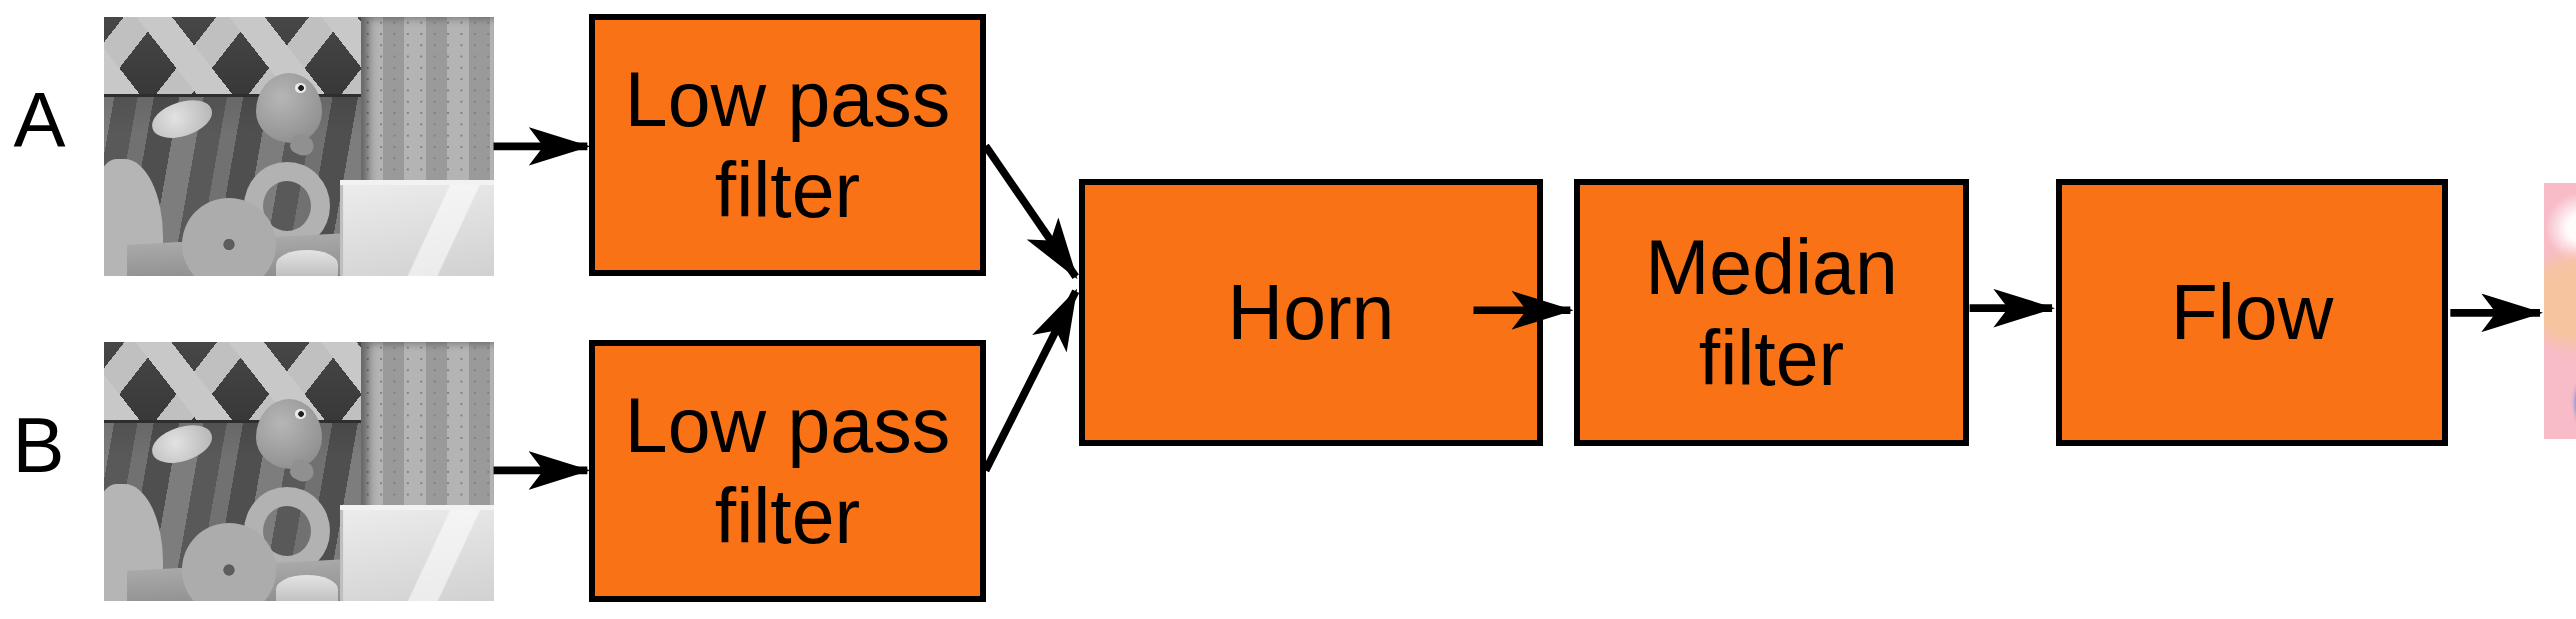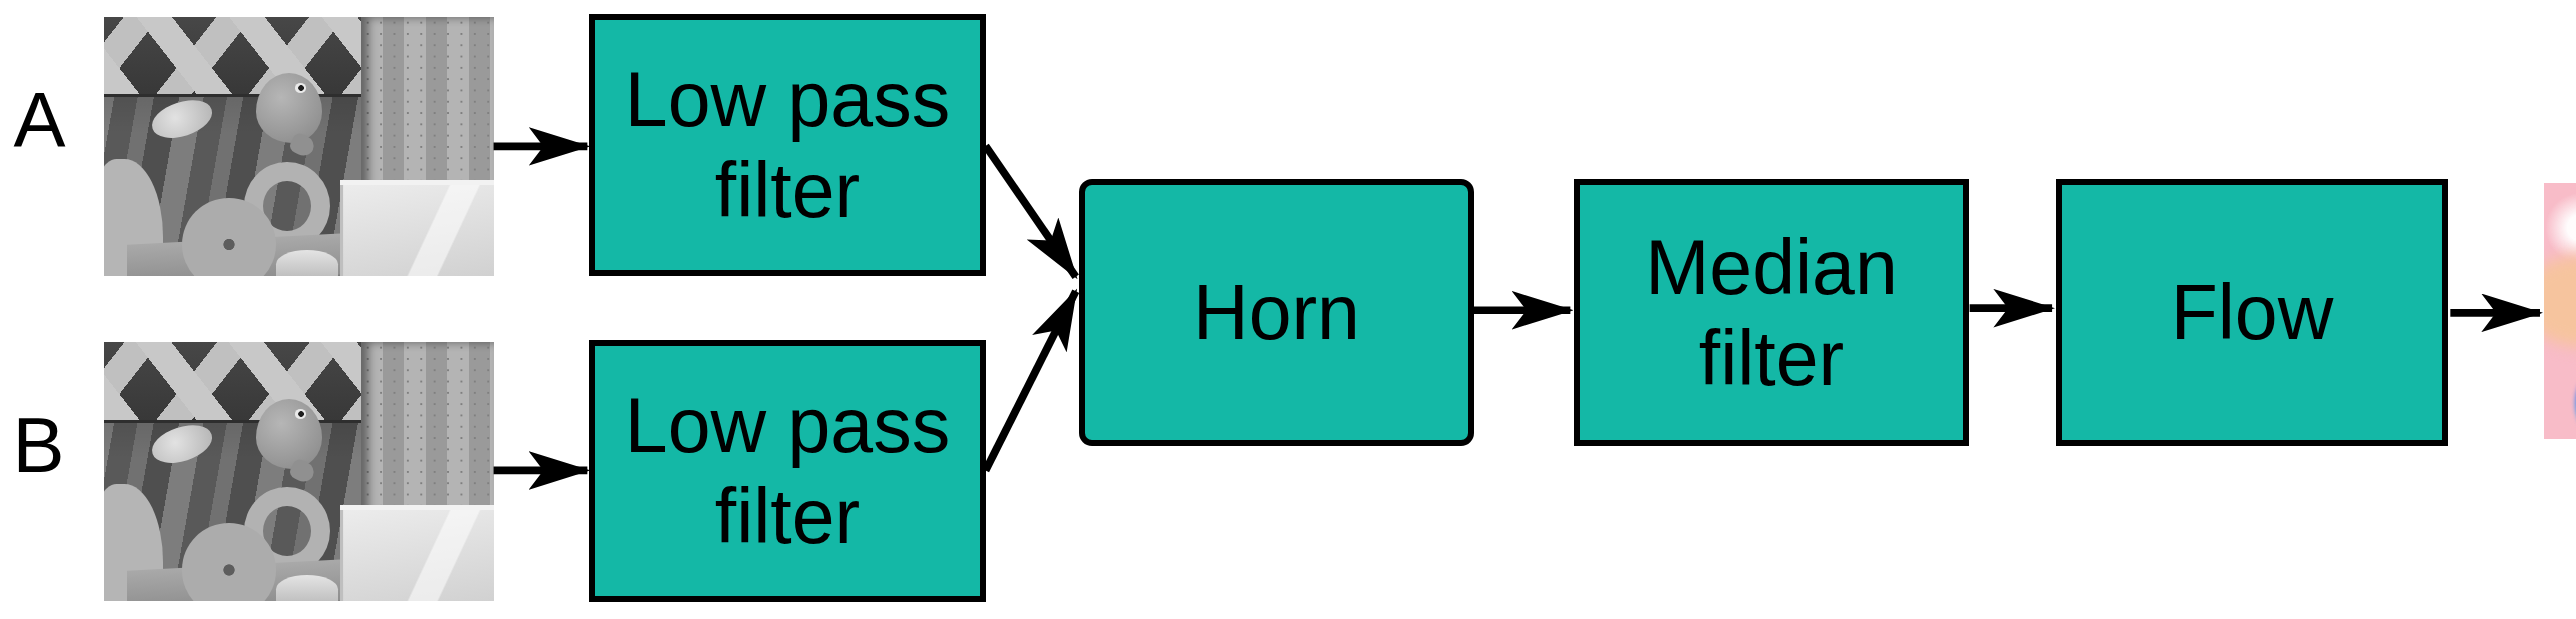"Low pass" .node { background: #14b8a6 -> #f97316 }
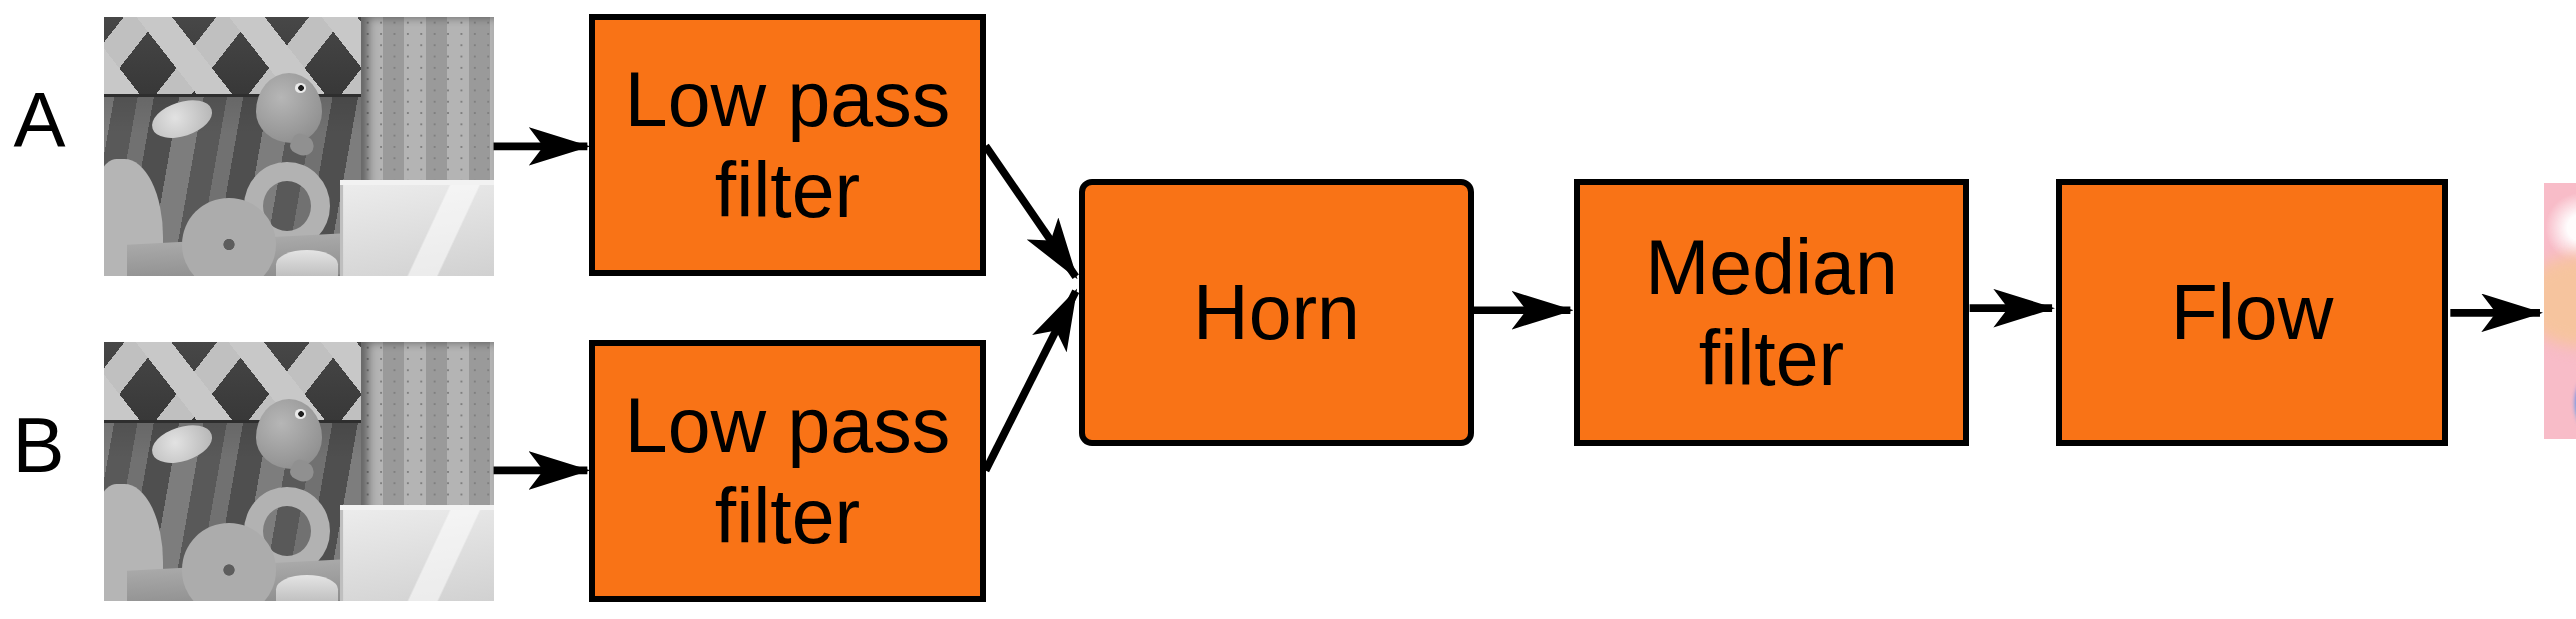"Horn" #node-hs { border-radius: 13px -> none; width: 395px -> 464px }
